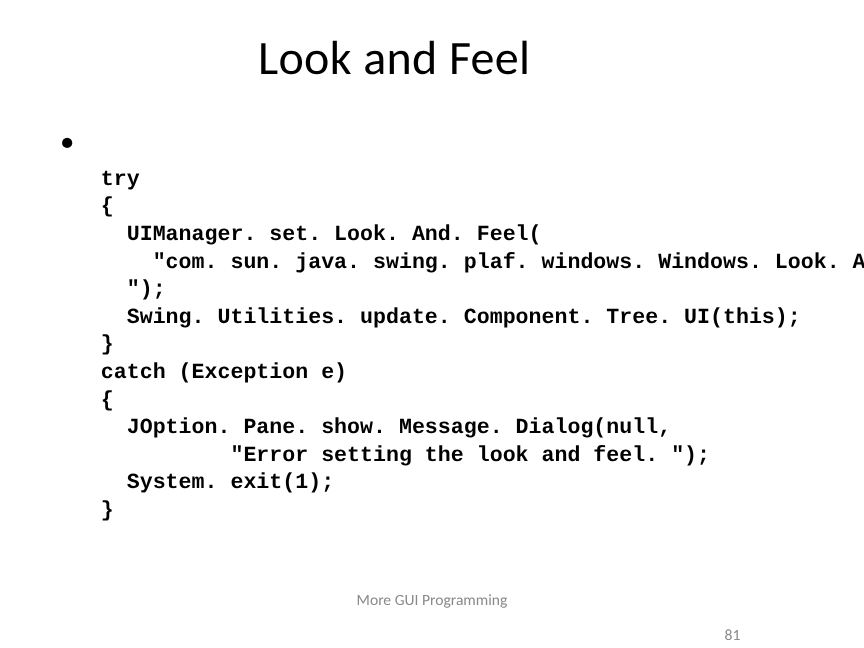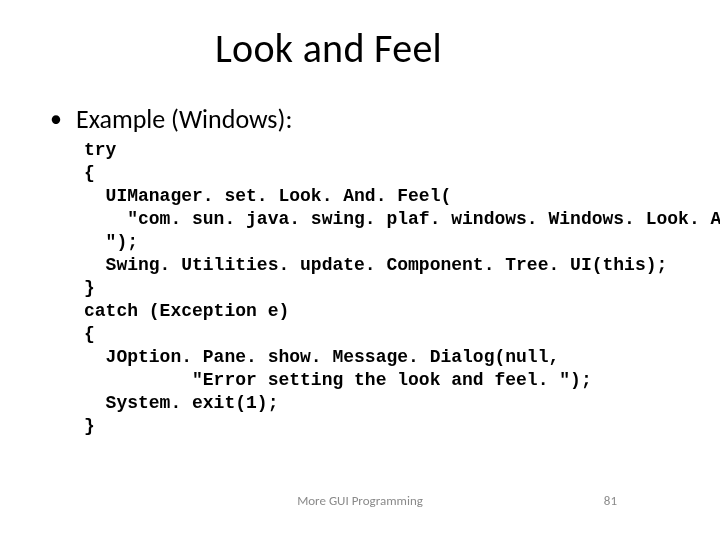"Example (Windows):" span.bullet-text { html: <span>Example (Windows):</span> -> none }
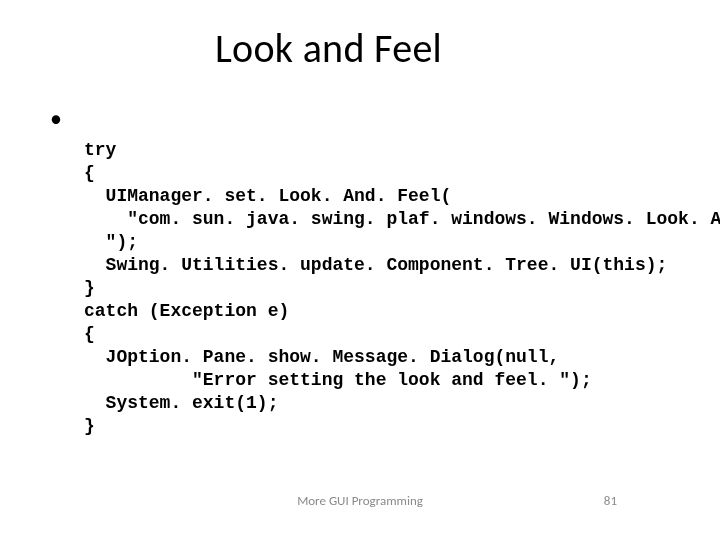"81" .page-num { bottom: 32px -> 3px }
